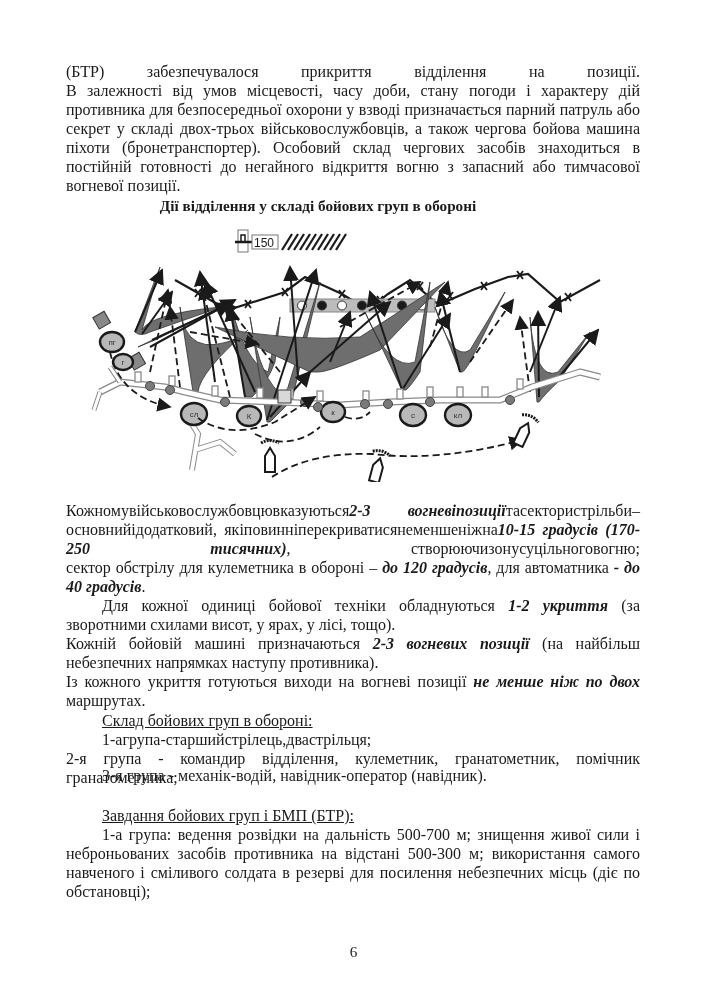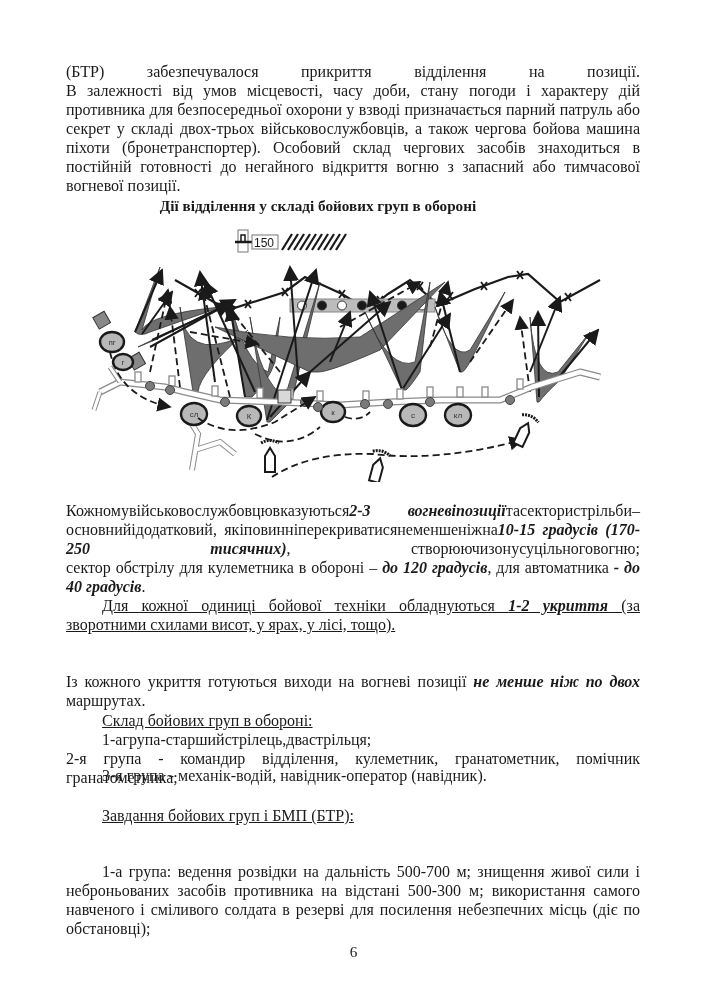"Для кожної одиниці бойової техніки" div.txt { text-decoration: underline -> none }
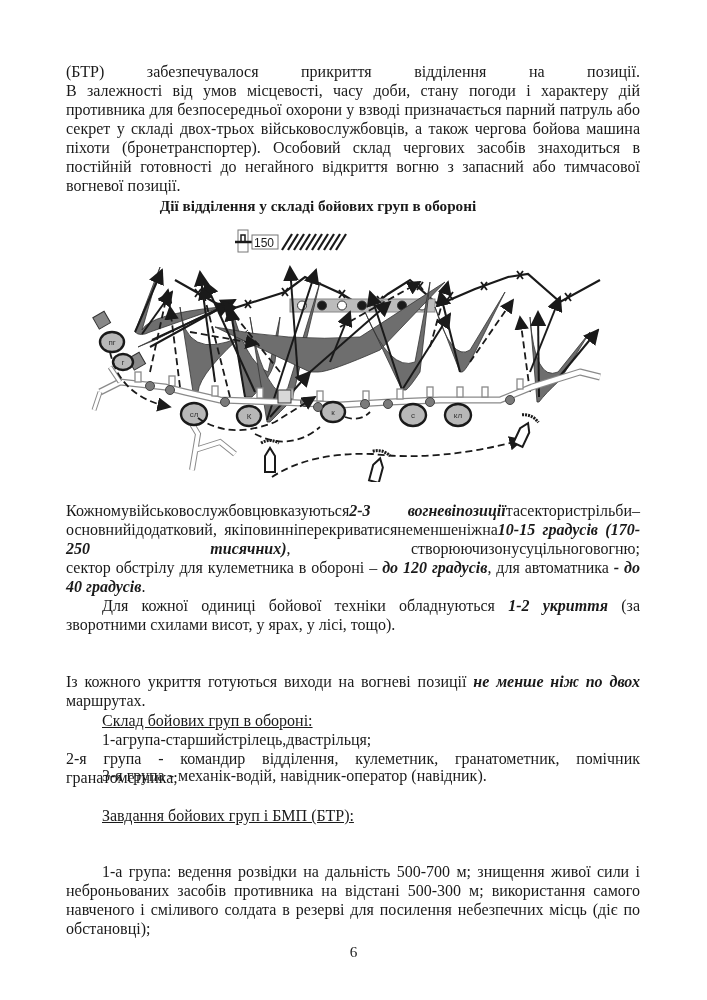"Кожній бойовій машині призначаються 2-3" div.txt { html: none -> <div> <span>Кожній бойовій машині призначаються </span><span>2-3 вогневих позиції</span><span> (на найбільш небезпечних напрямках наступу противника).</span> </div> }
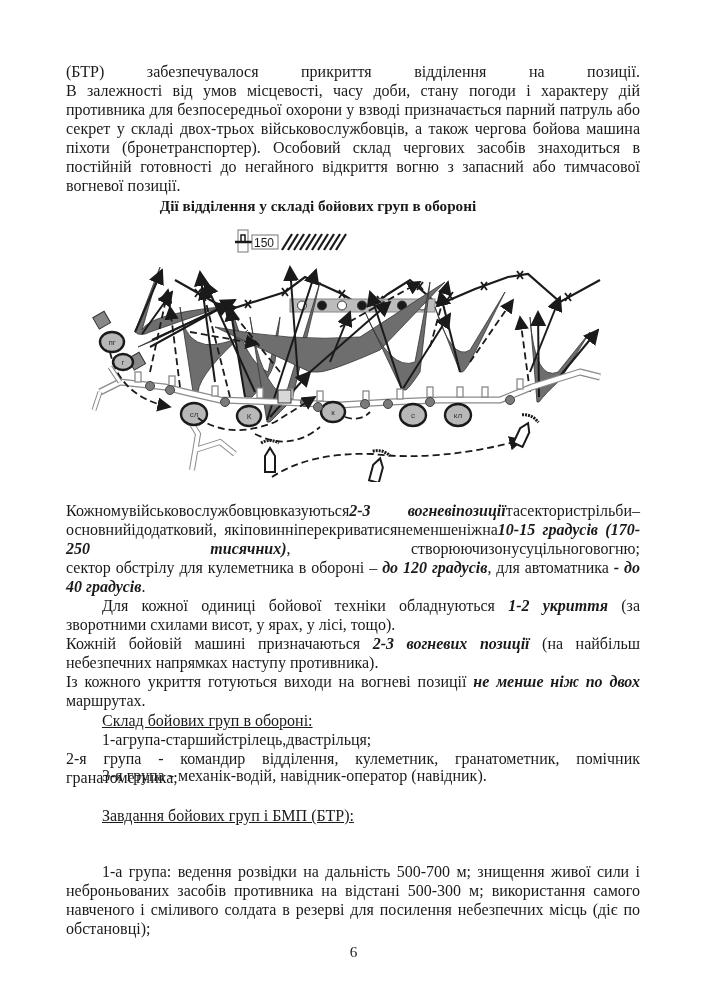"1-а група: ведення розвідки на" div.txt { margin-top: 37px -> none }
